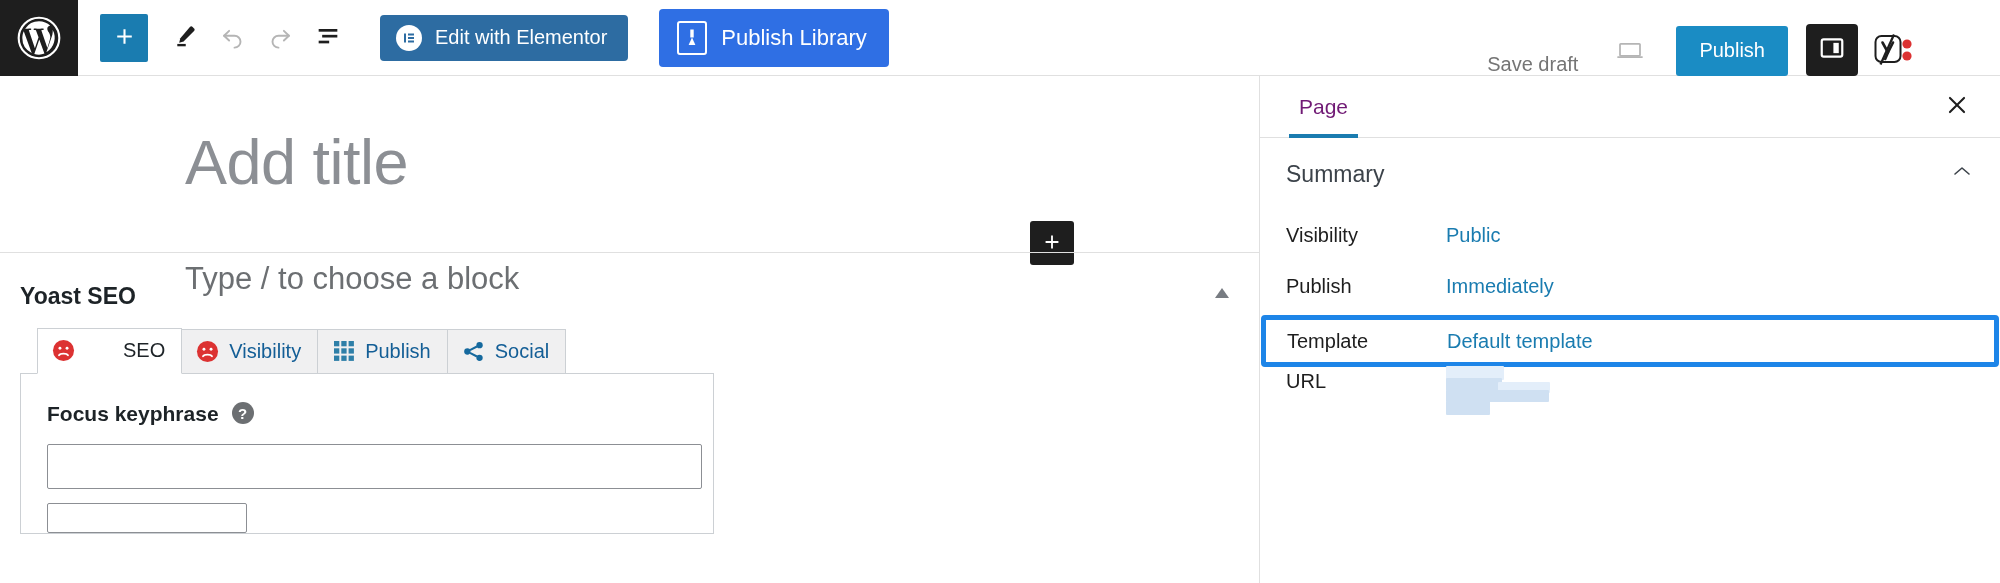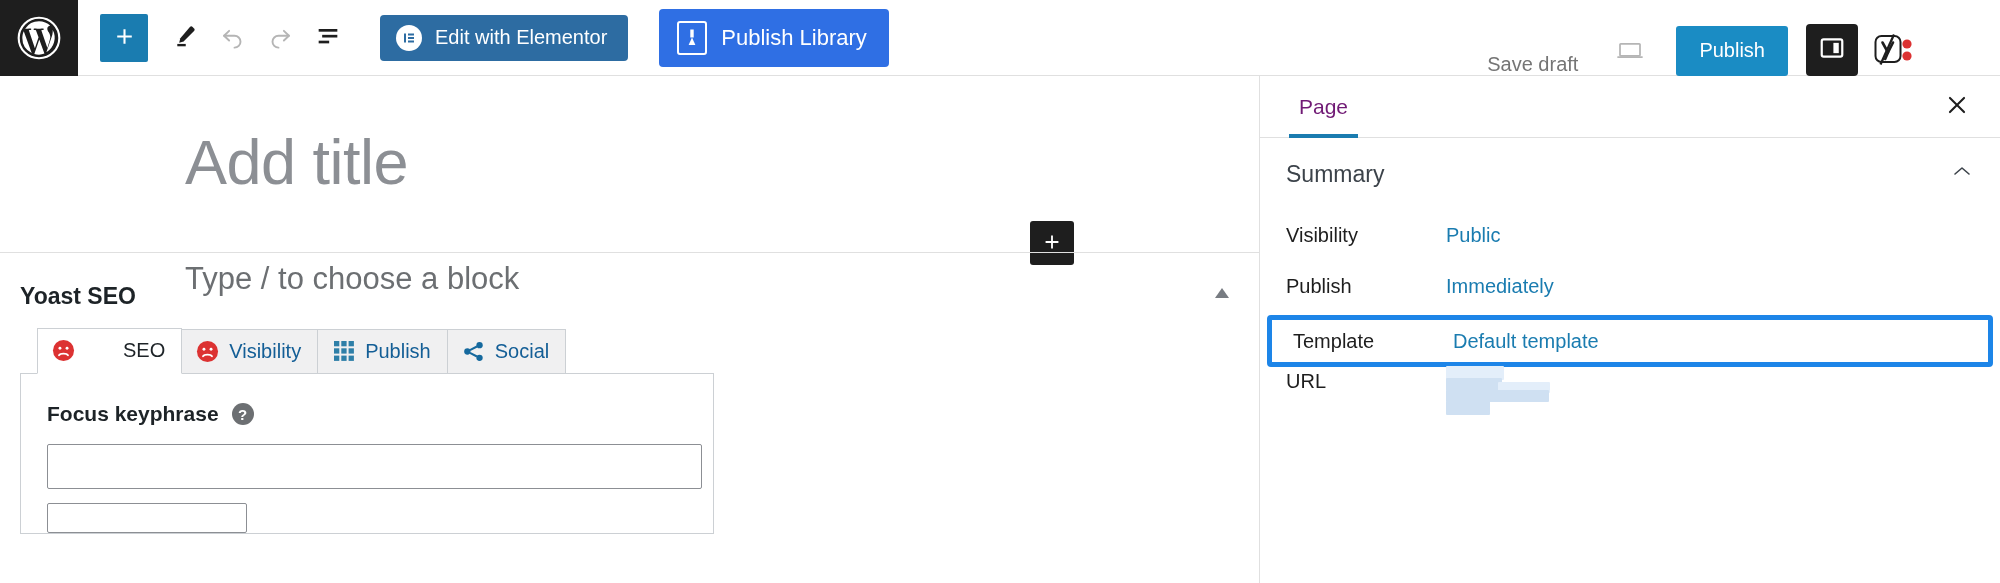"Template" .sum-row.highlight { margin: 3px 7px -> 3px 1px }
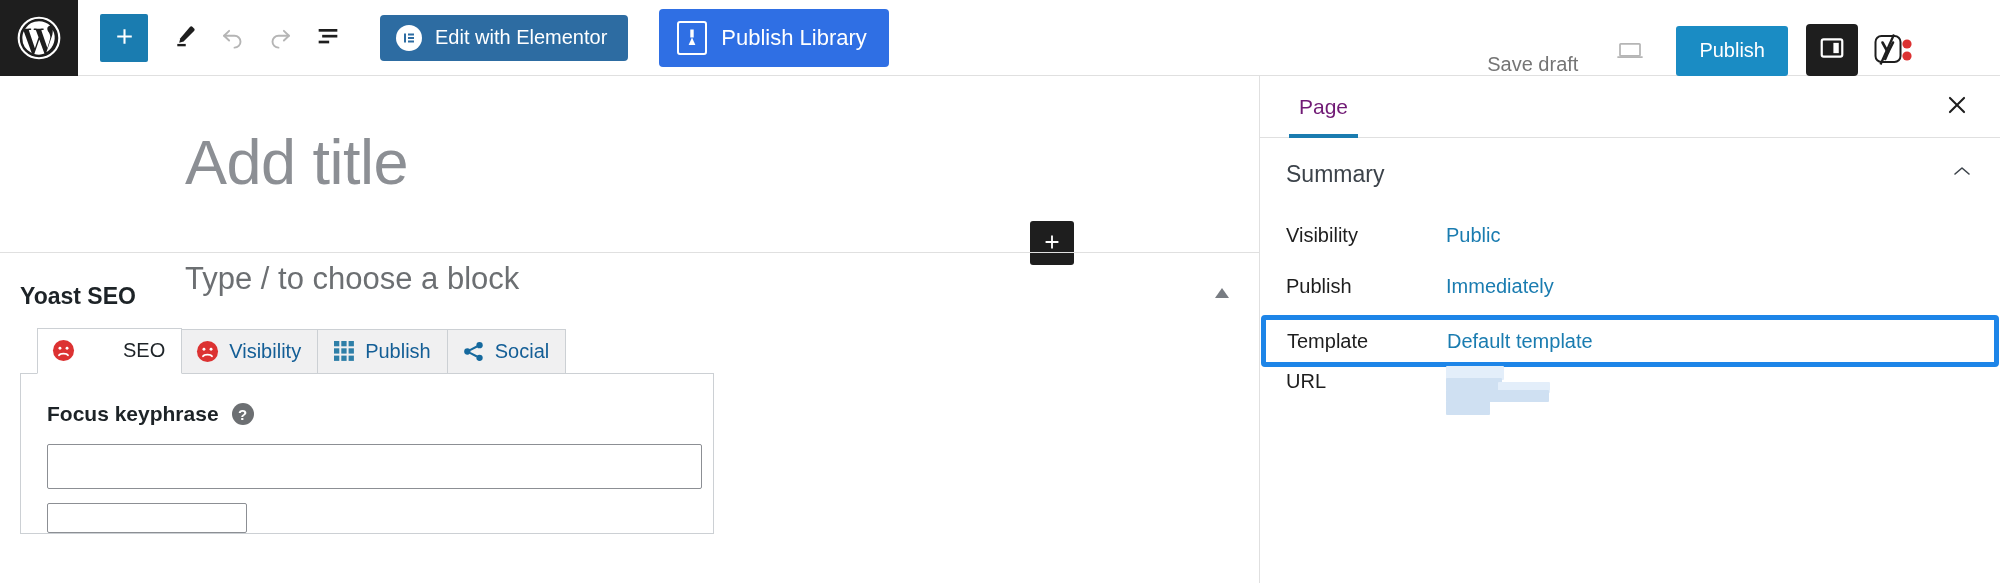"Focus keyphrase" .focus-row { align-items: center -> flex-start }
